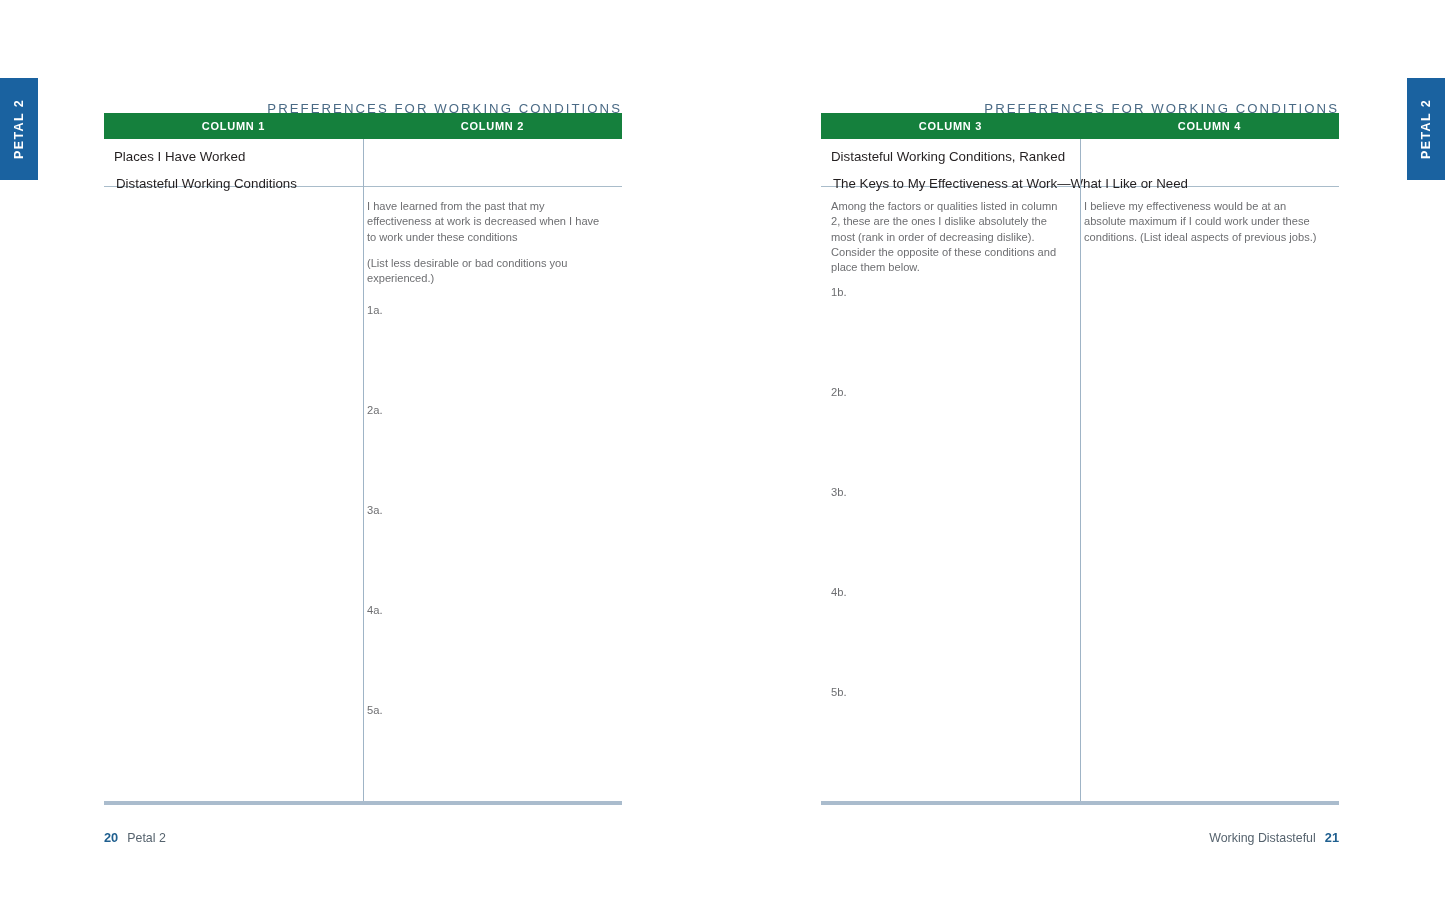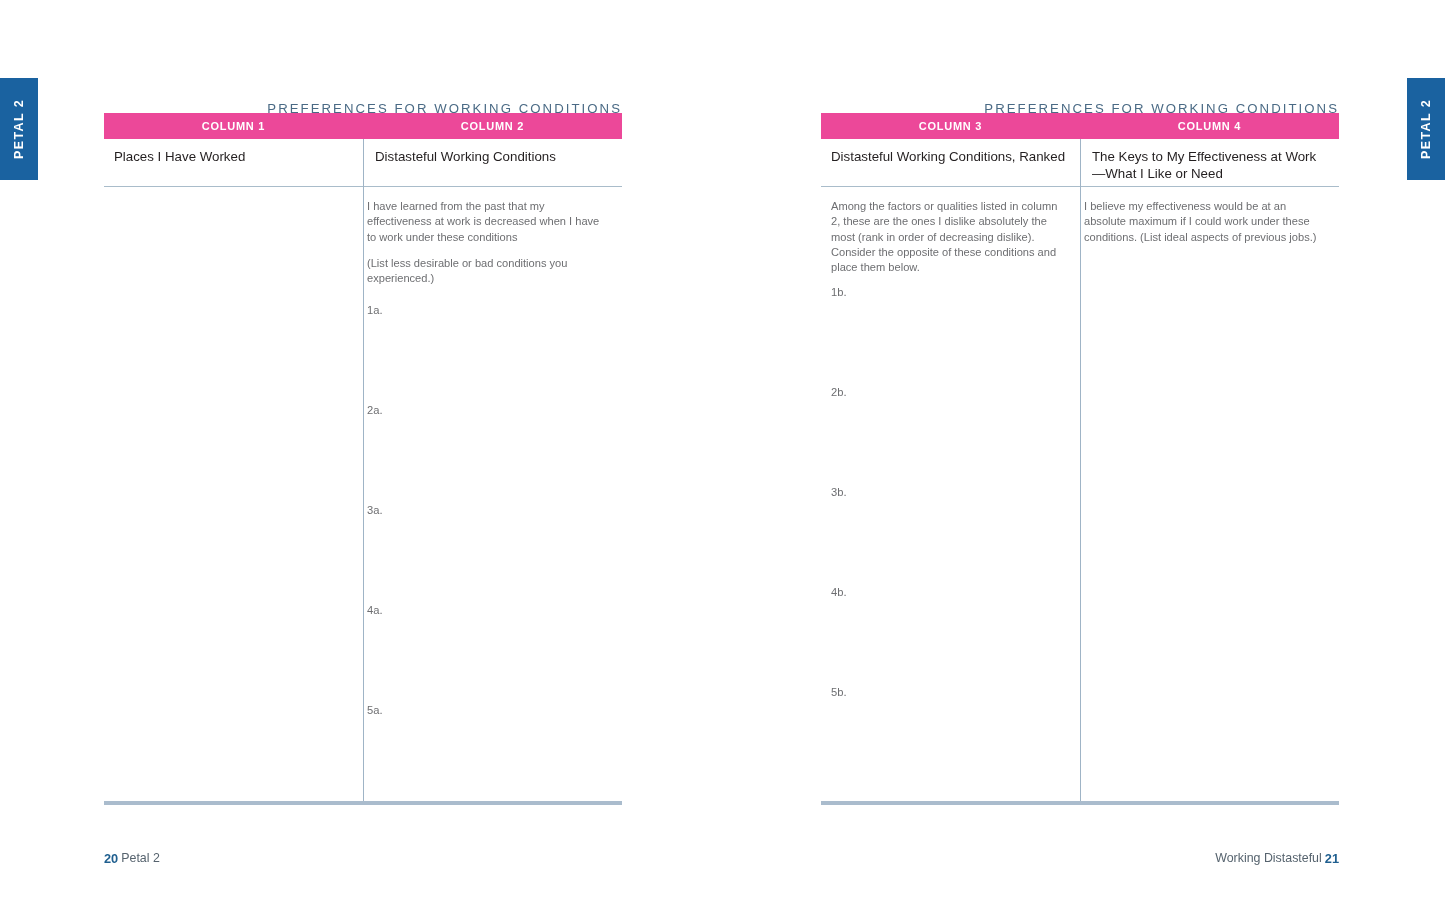"COLUMN 1" .header-bar { background: #ec4899 -> #15803d }
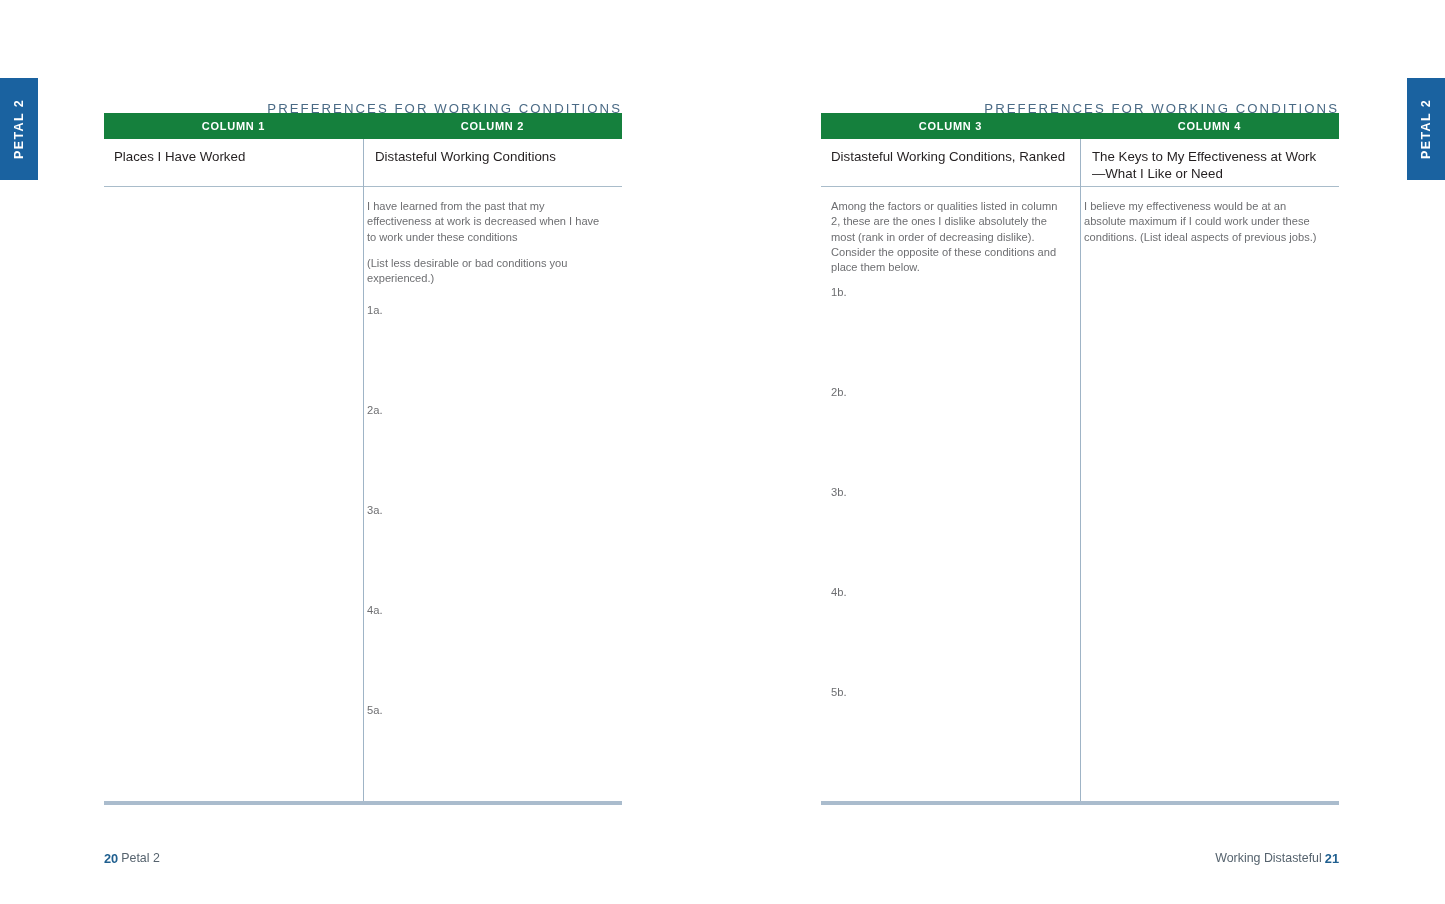"Places I Have Worked" .subtitle-row { flex-direction: none -> column }
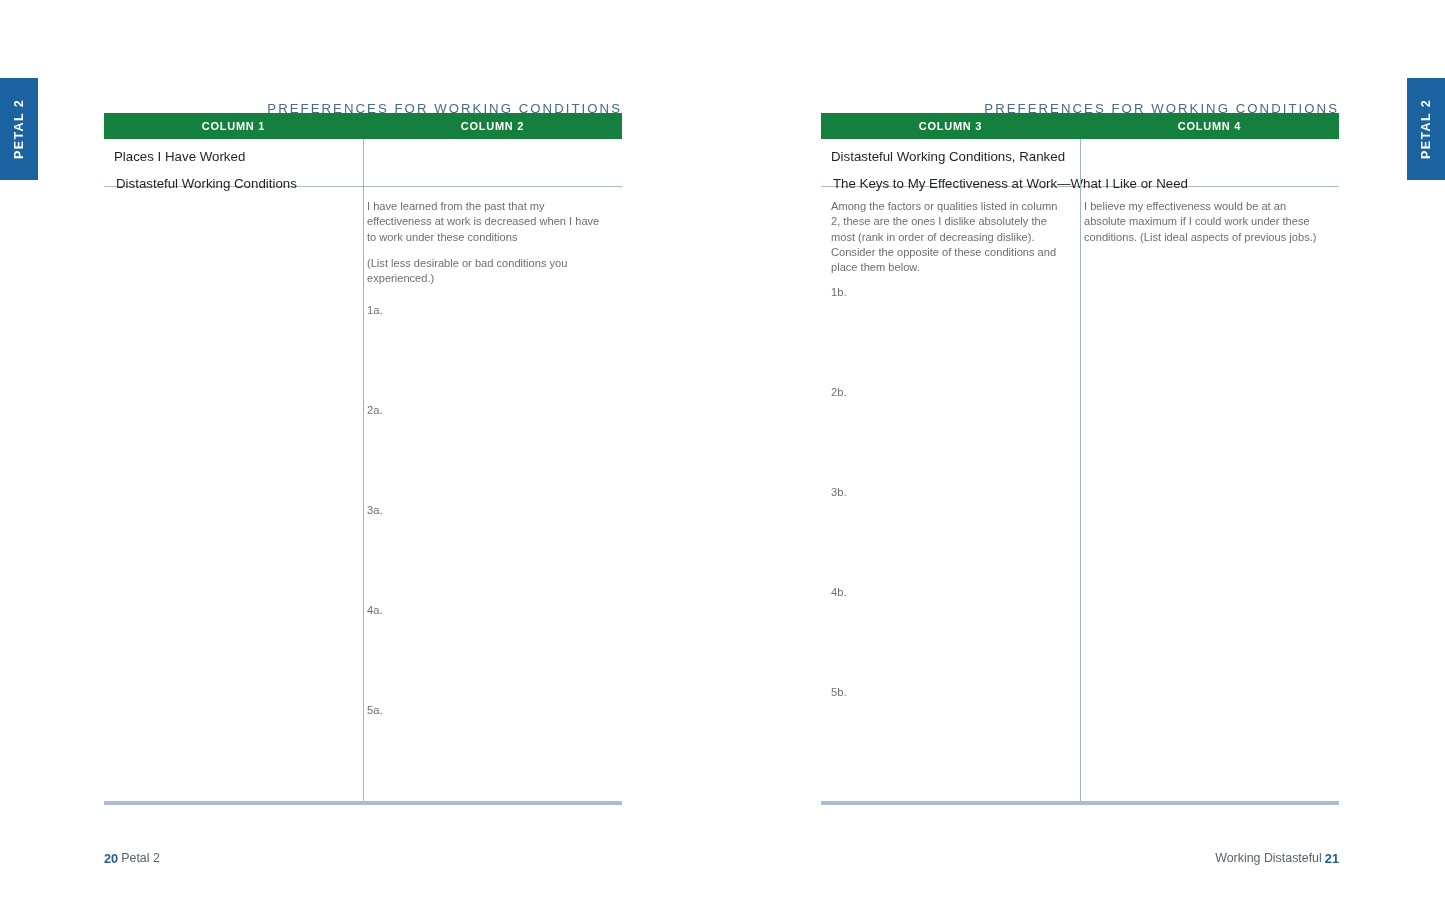"20" .footer { align-items: flex-start -> flex-end; gap: 3px -> 9px; top: 851px -> 830px }
